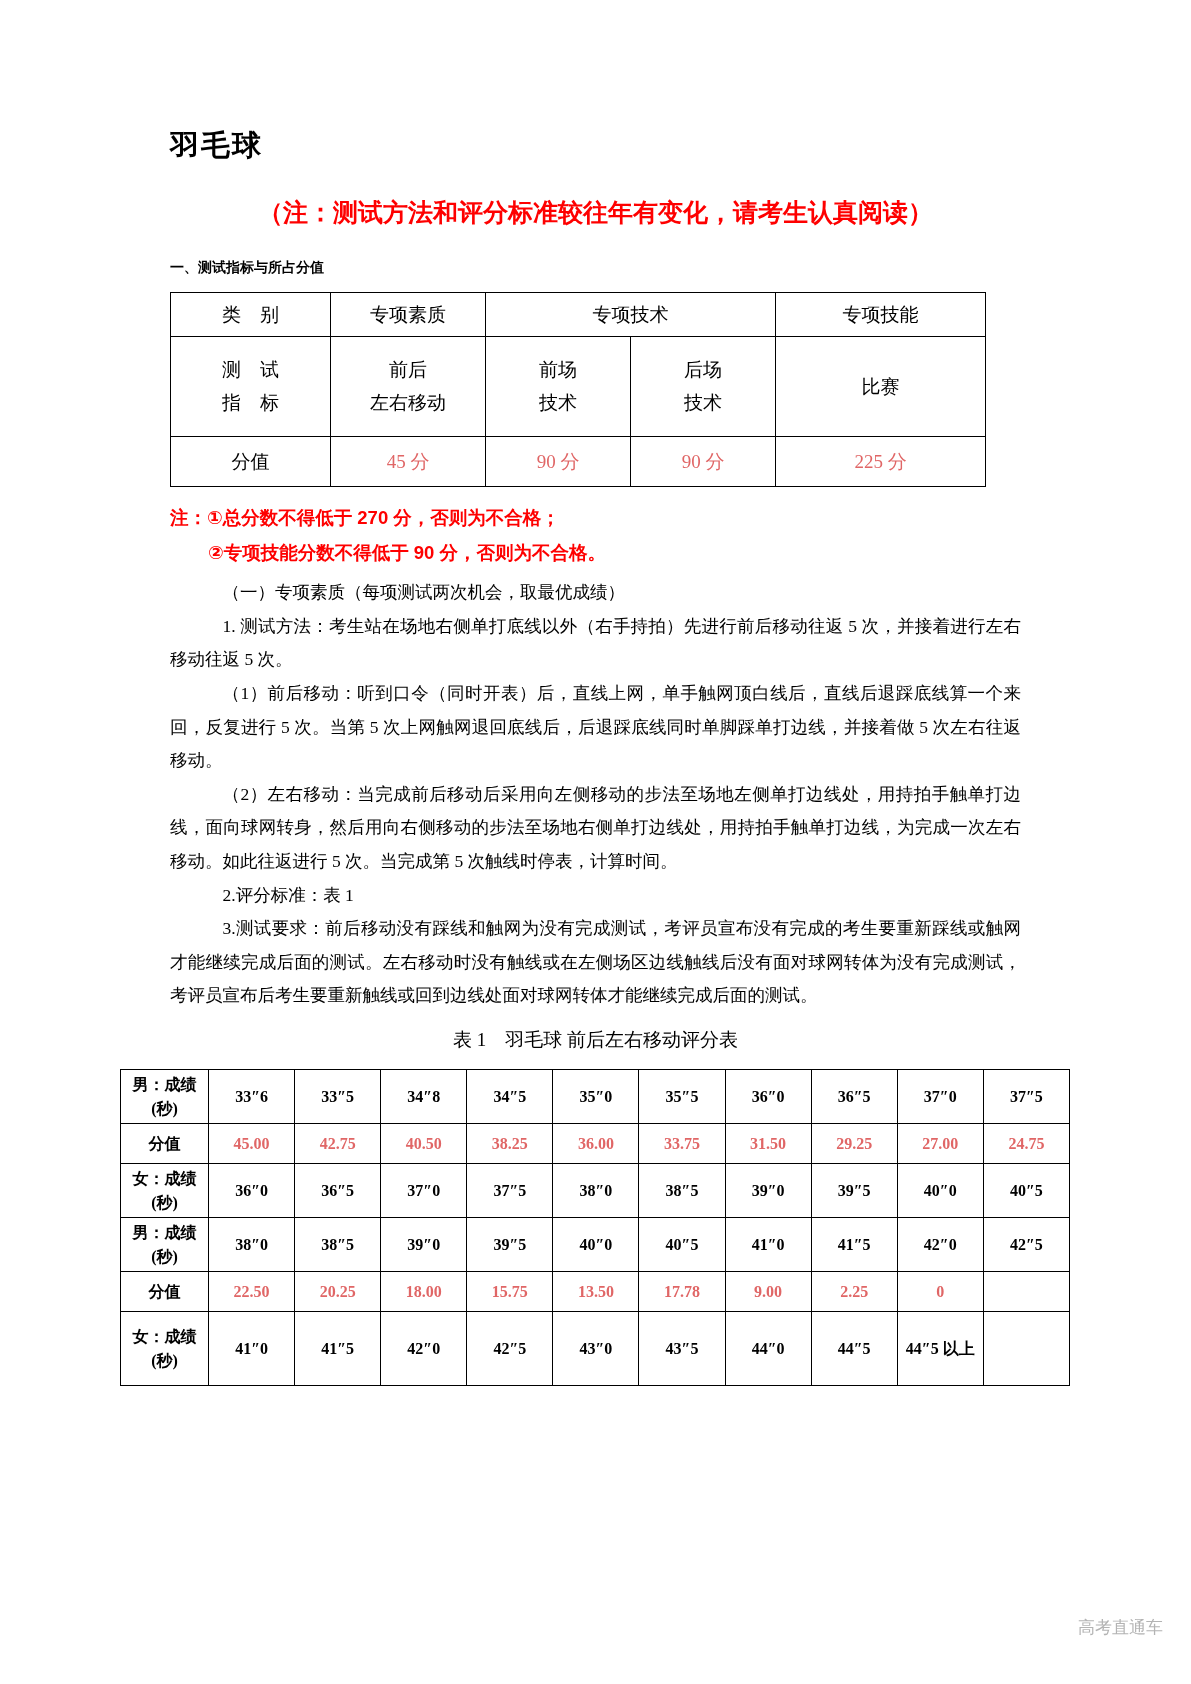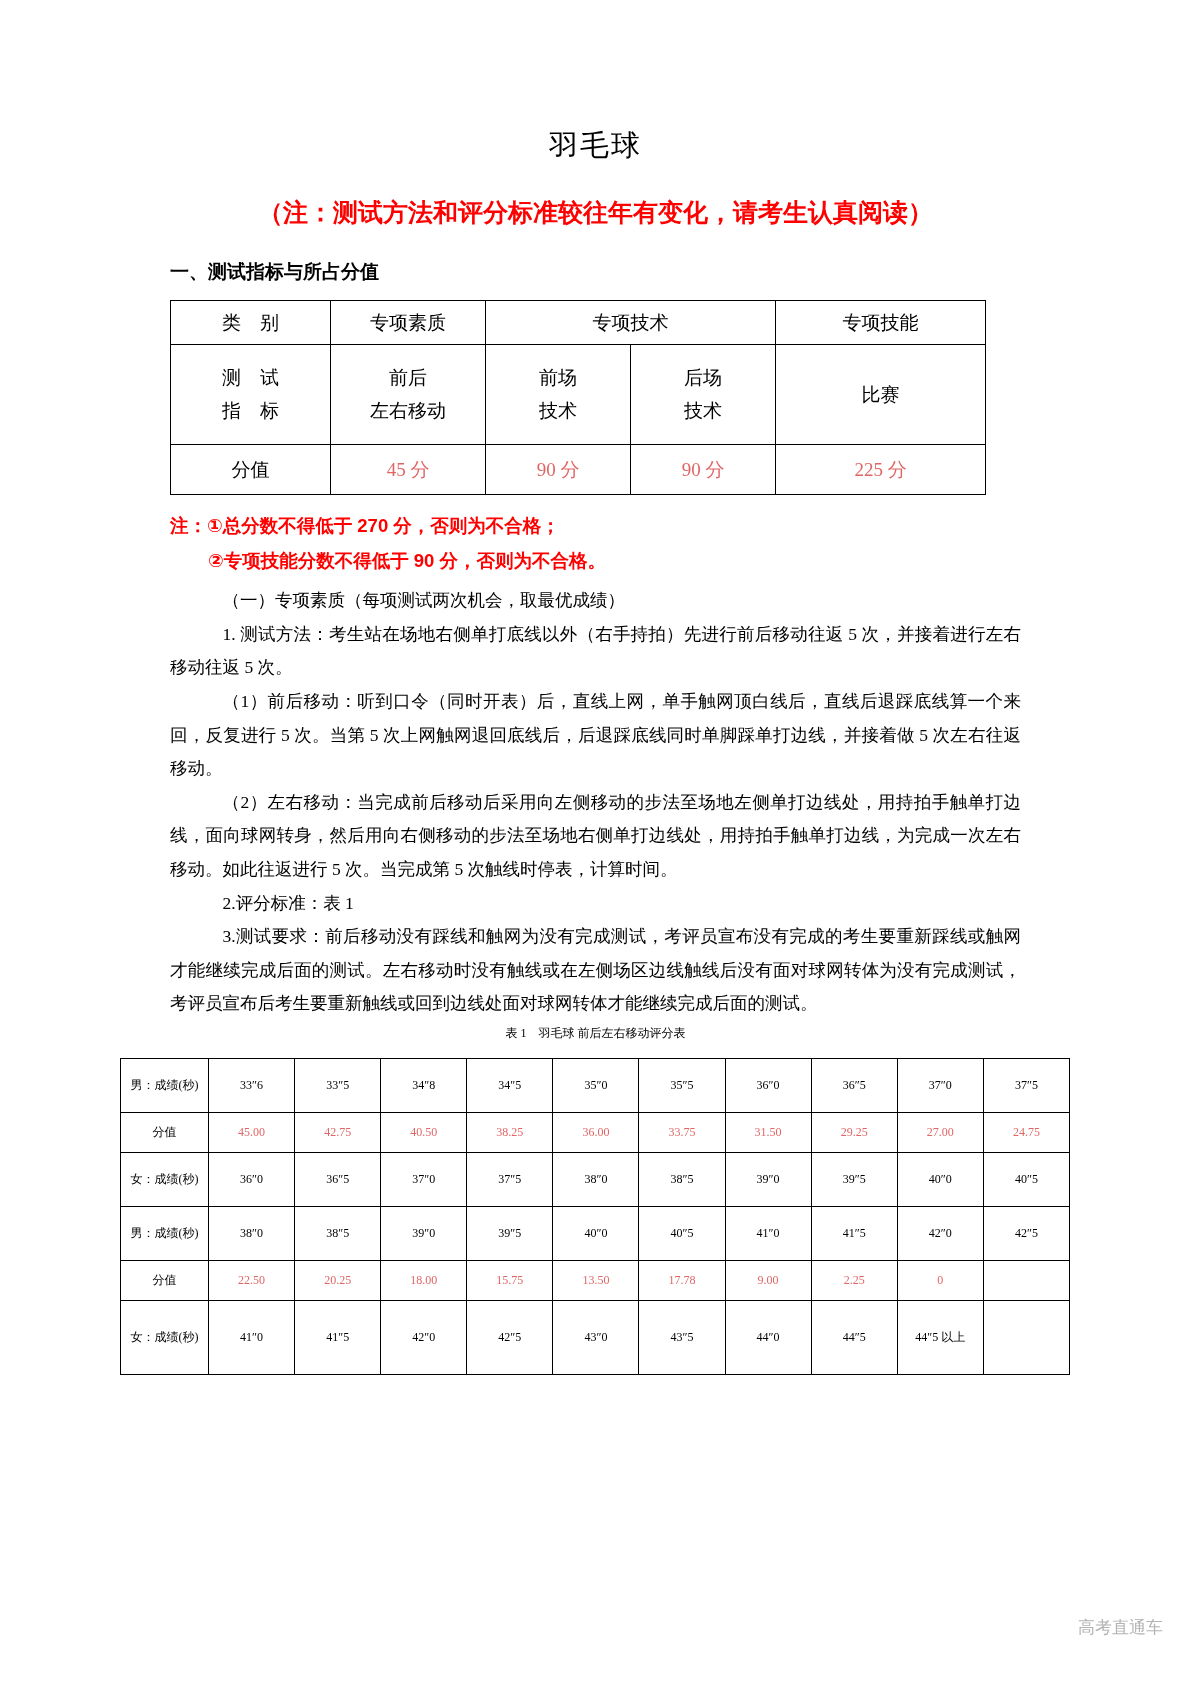"羽毛球" .doc-title { font-weight: normal -> bold; text-align: center -> left }
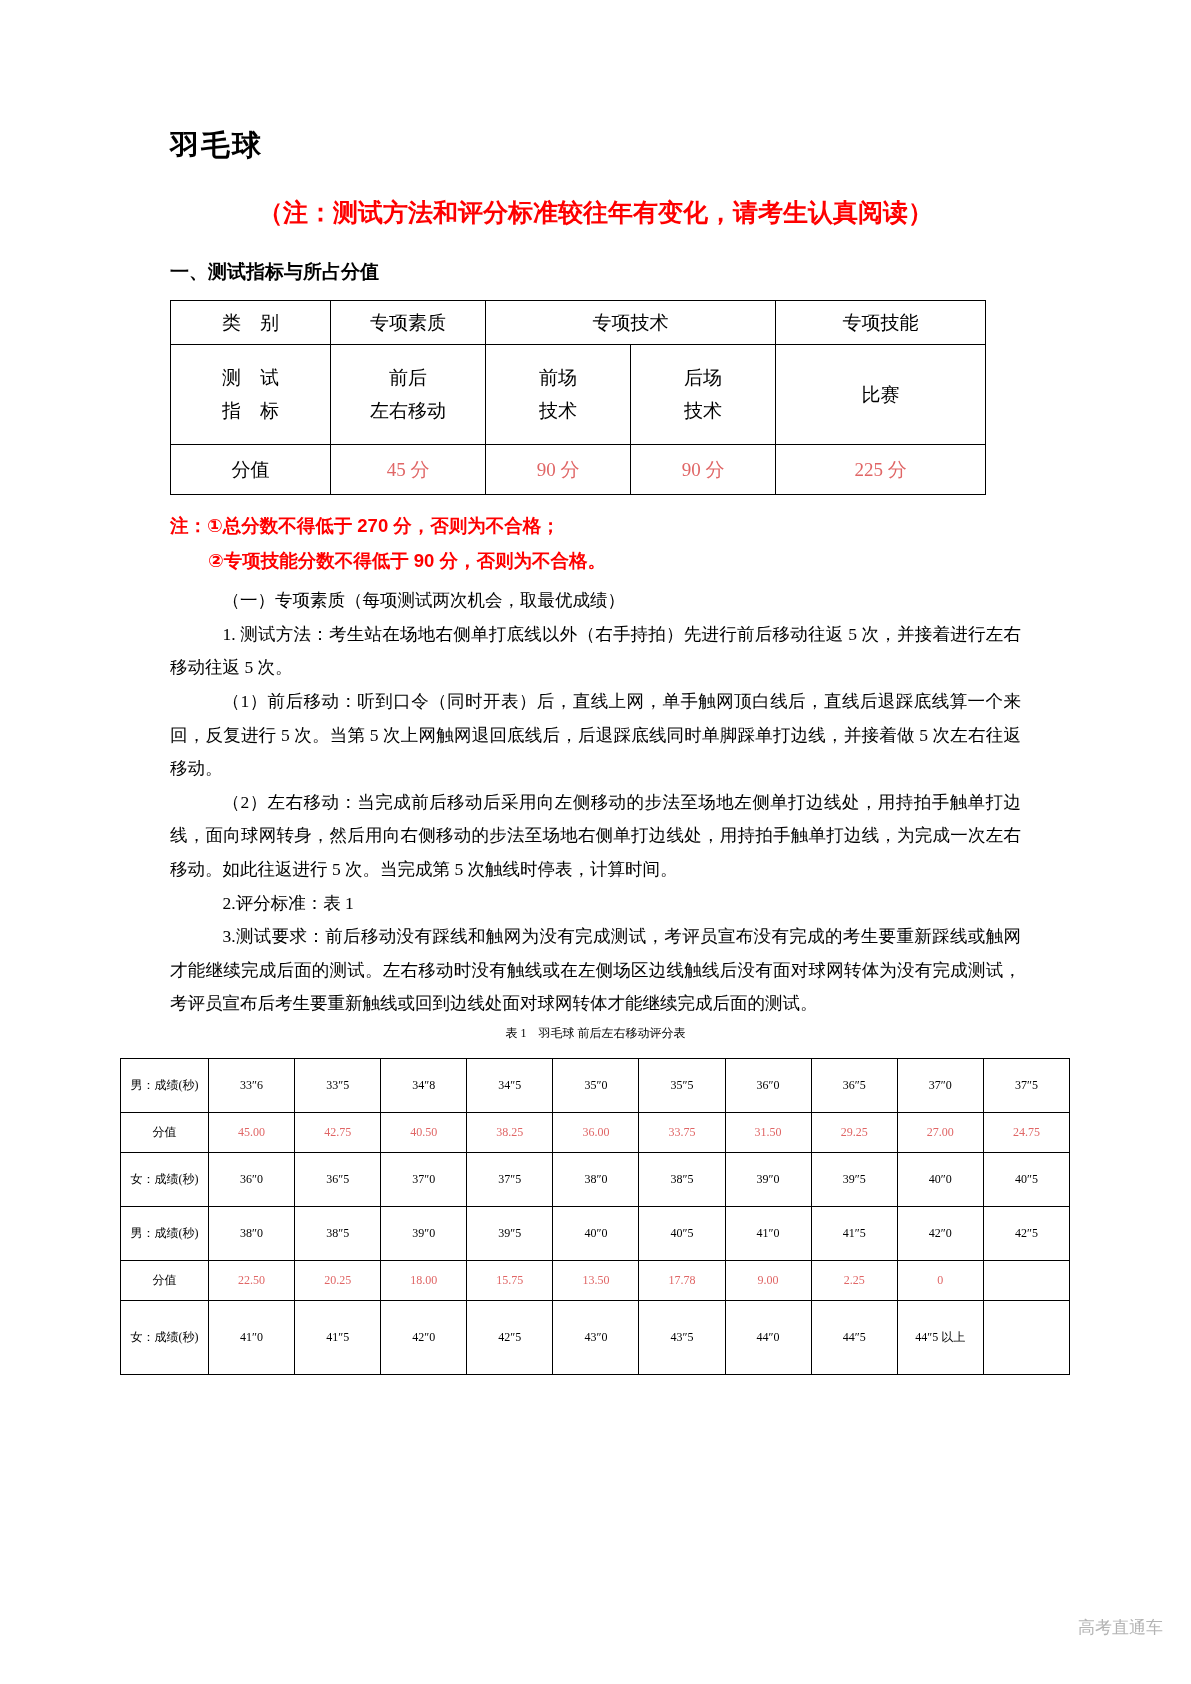"一、测试指标与所占分值" .sec-heading { font-size: 19px -> 14px }
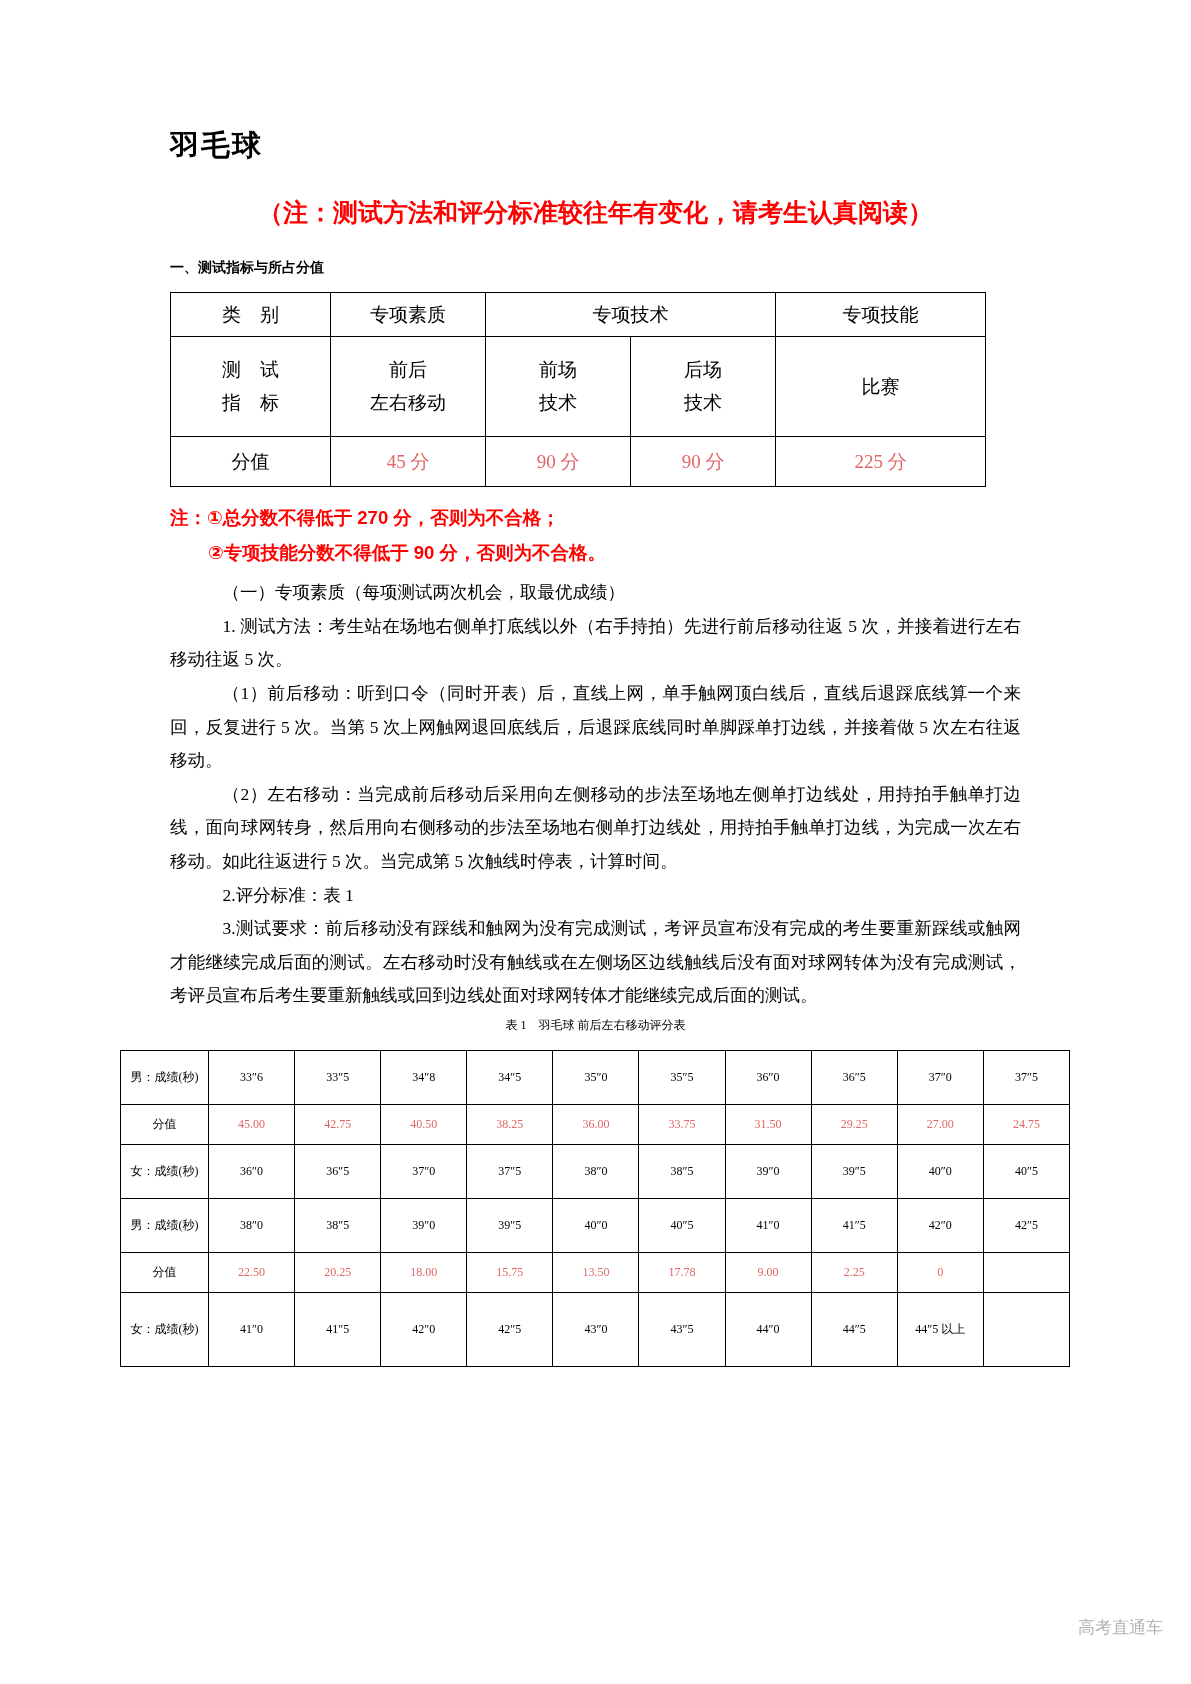"表 1 羽毛球 前后左右移动评分表" .table-caption { font-size: 12px -> 19px; margin-top: 4px -> 14px }
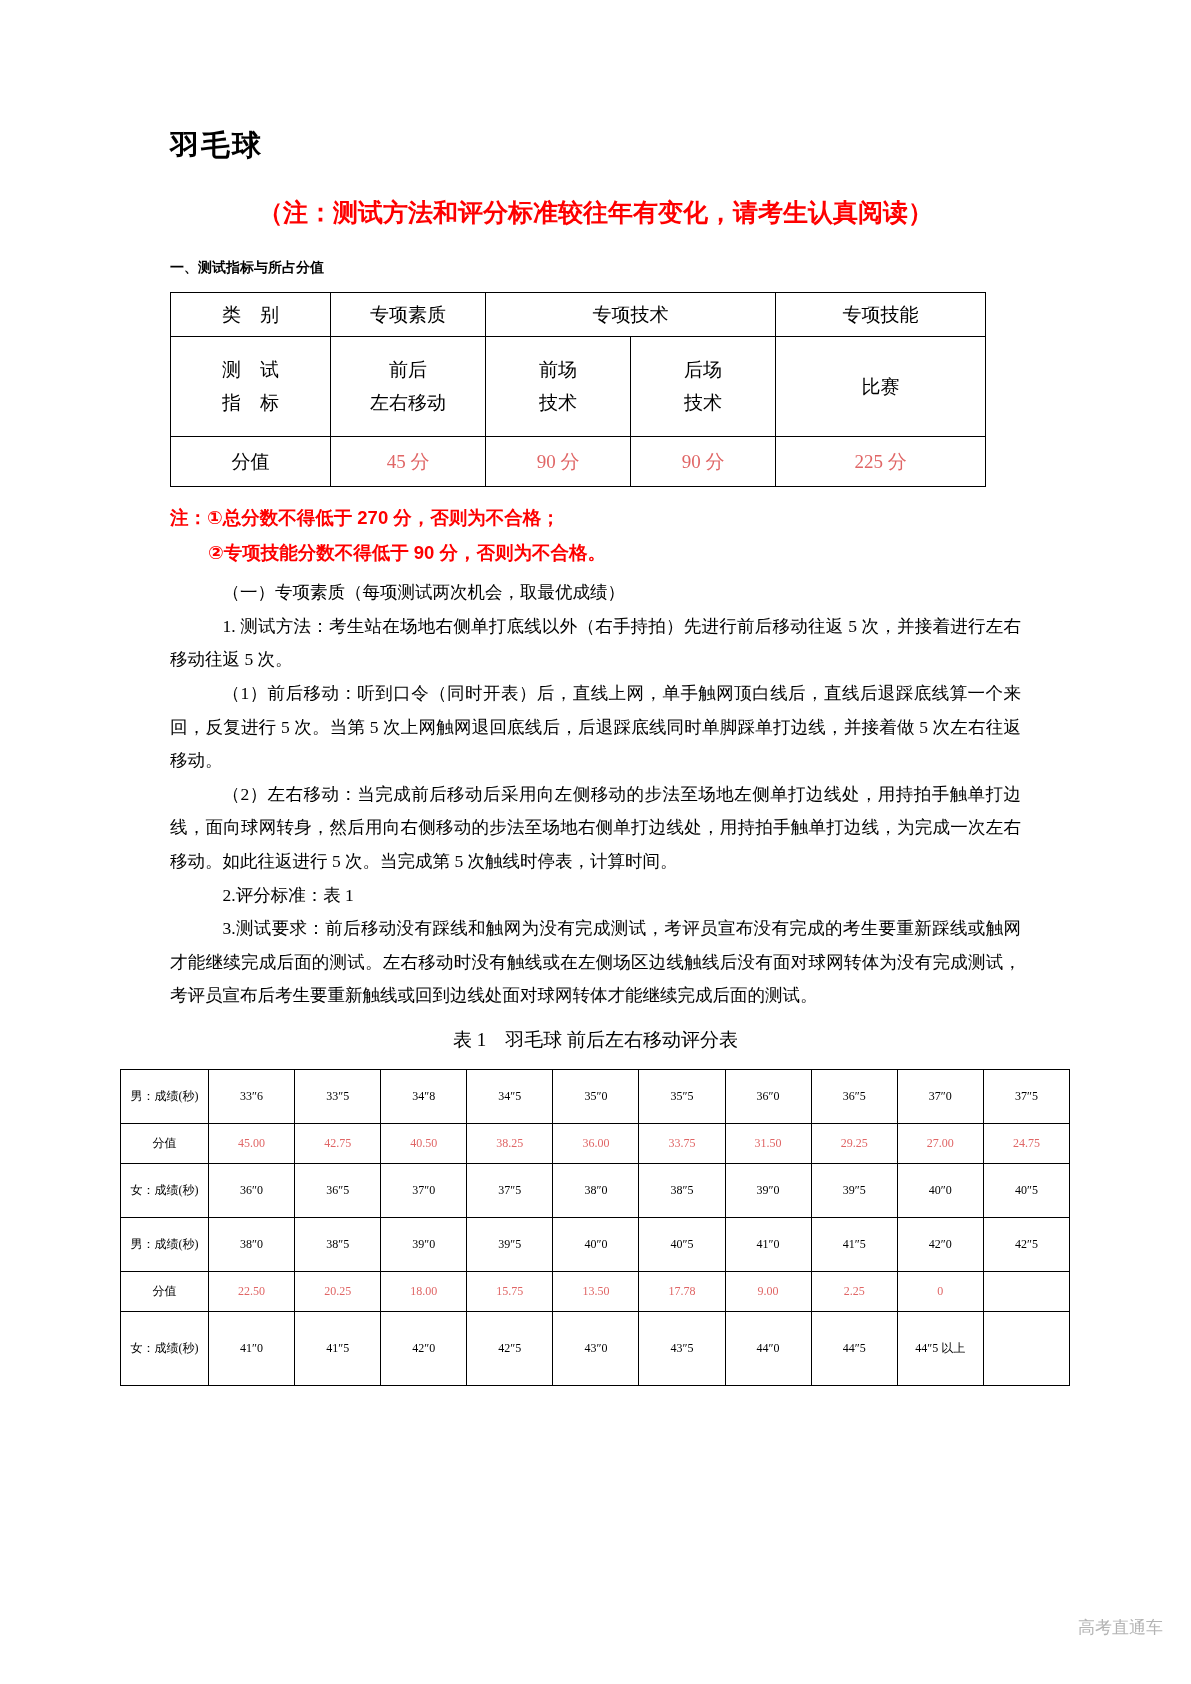"男：成绩(秒)" table.score-table { font-size: 12px -> 16px; font-weight: none -> bold }
